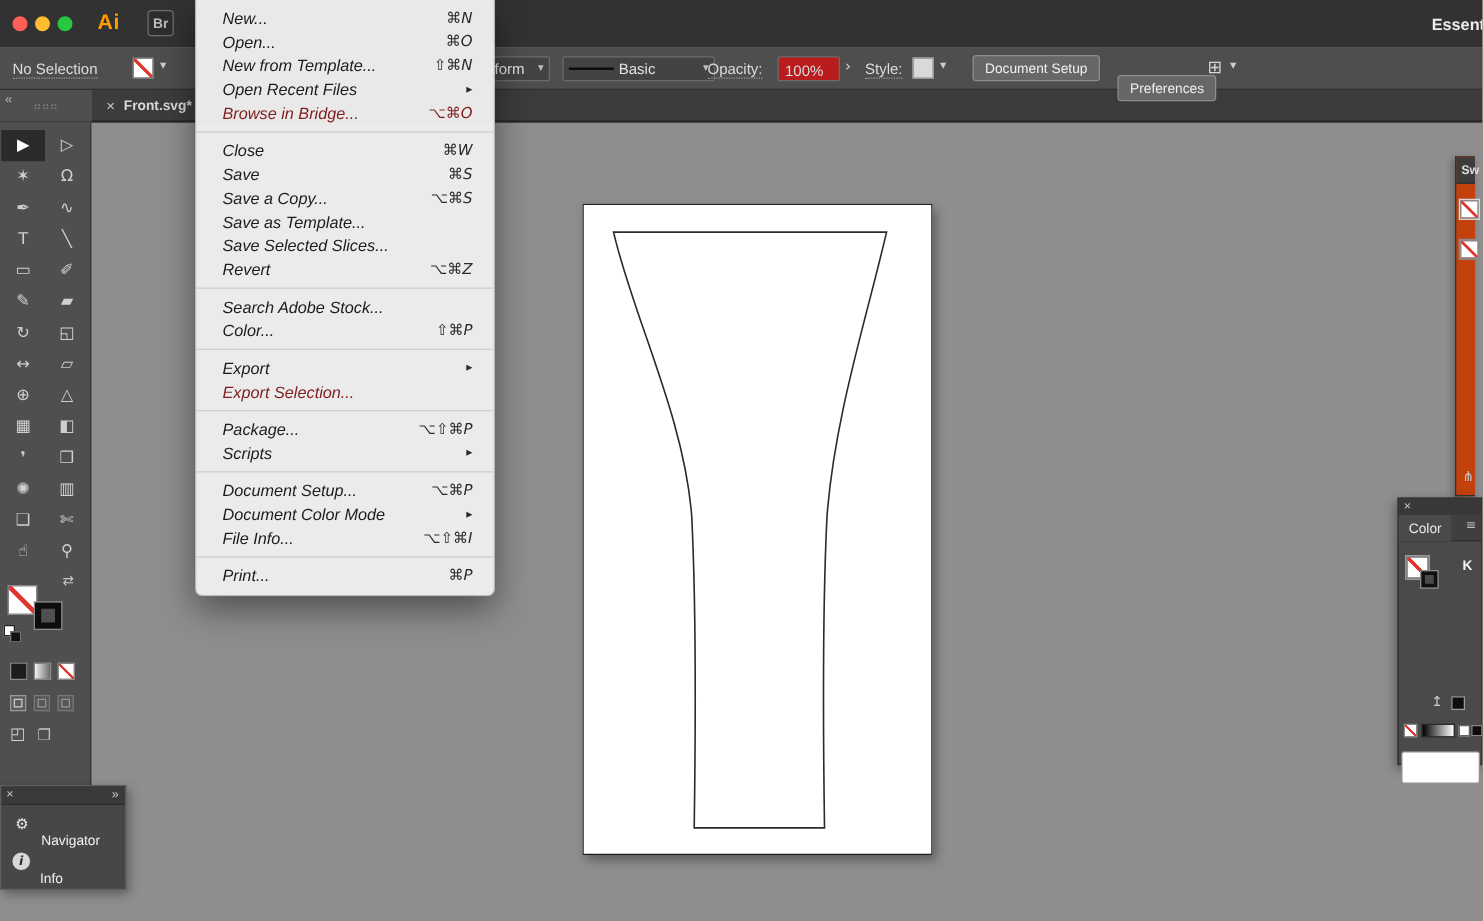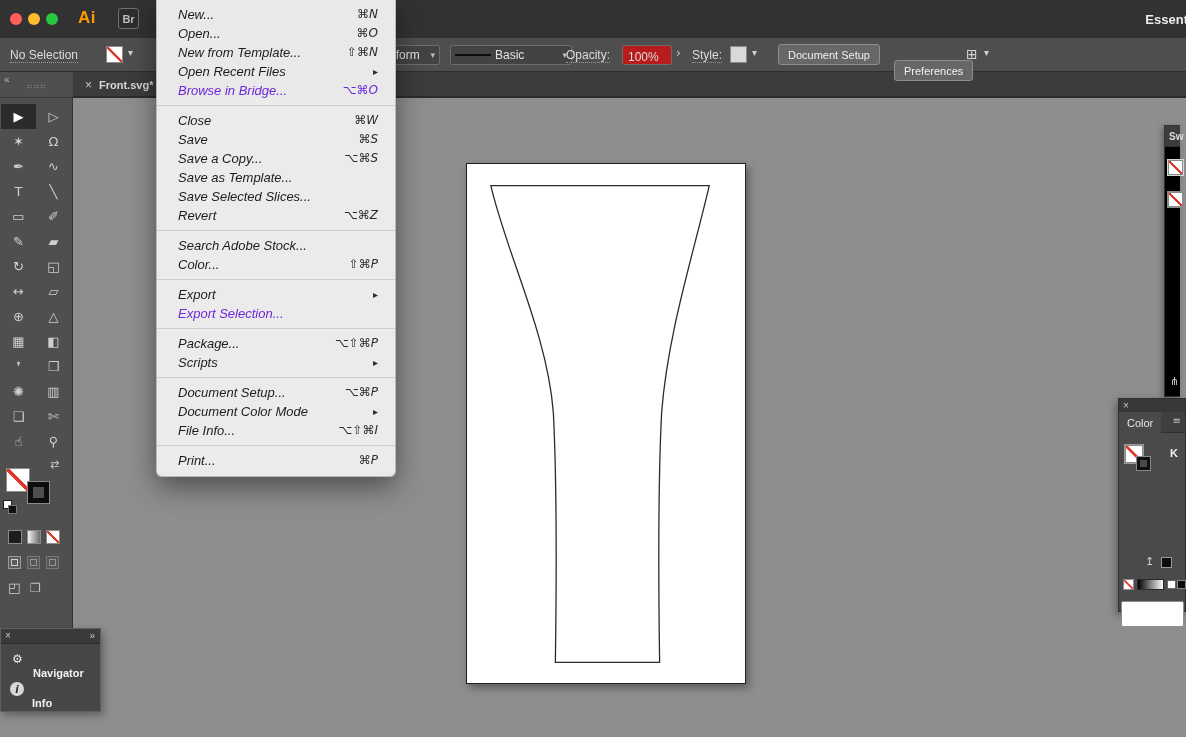"Browse in Bridge..." .menu-item.disabled, .menu-item.disabled .mi-right { color: #6d28d9 -> #7f1d1d }
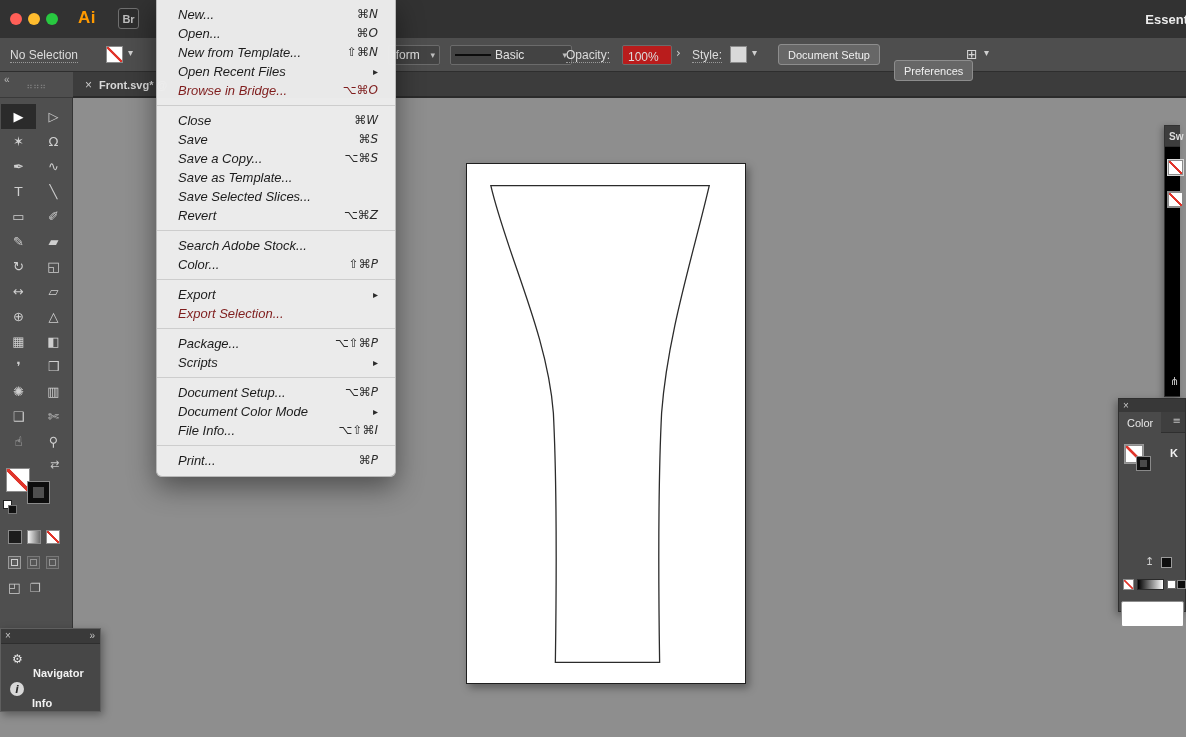"Sw" .sw-strip { background: #000000 -> #c2410c }
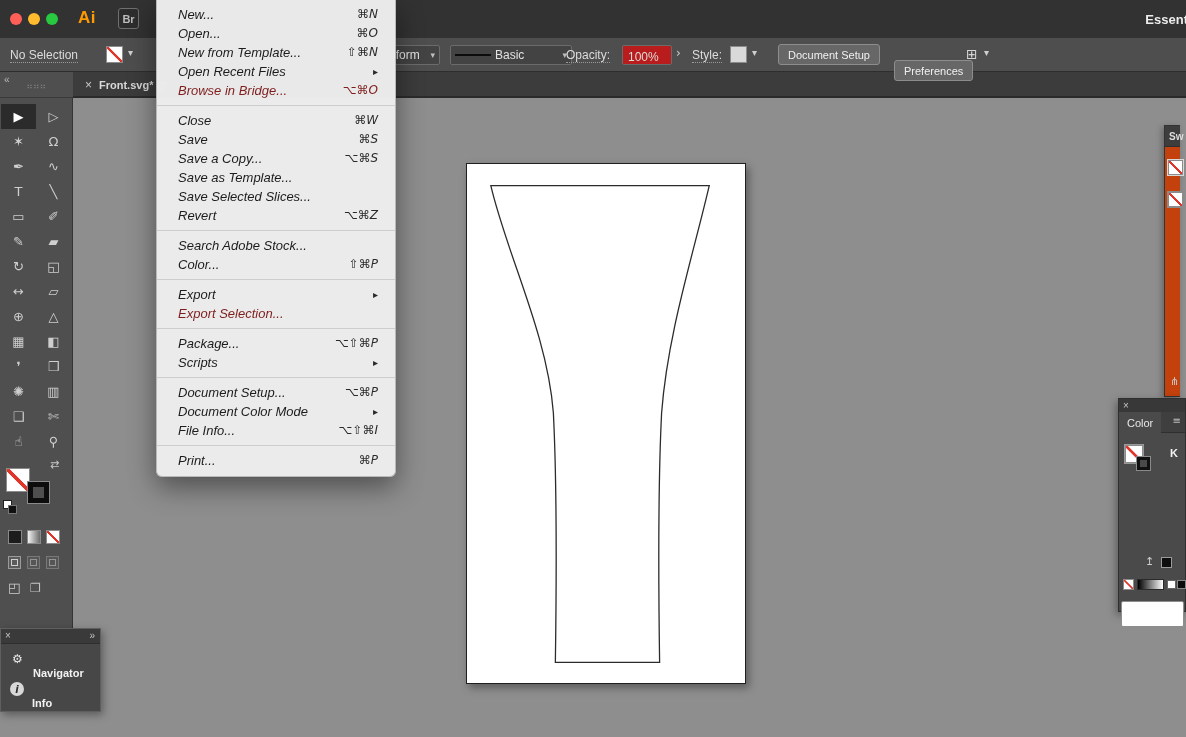"Navigator" .nav-lb { font-weight: bold -> normal }
